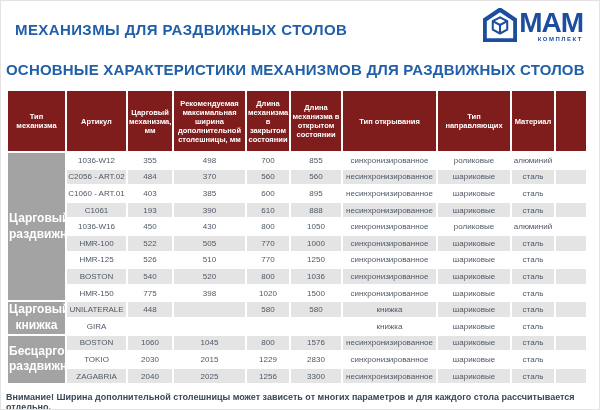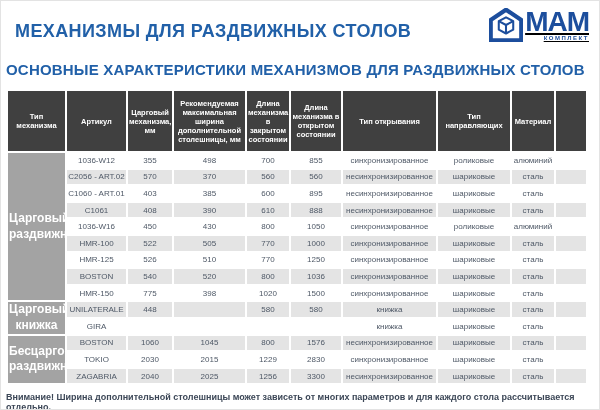"МЕХАНИЗМЫ ДЛЯ РАЗДВИЖНЫХ СТОЛОВ" .page-title { font-size: 18px -> 15px }
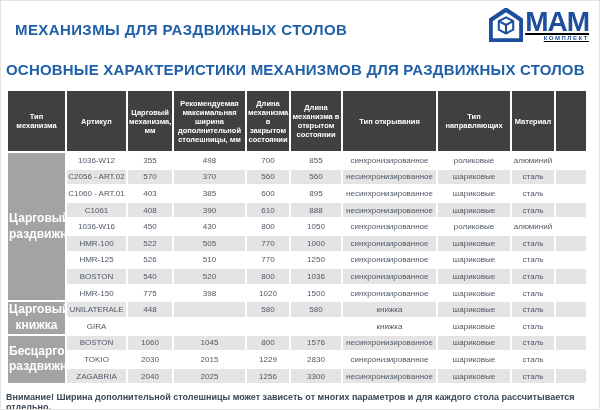"МАМ" .logo { align-items: center -> flex-end; right: 10px -> 16px; text-decoration: underline -> none }
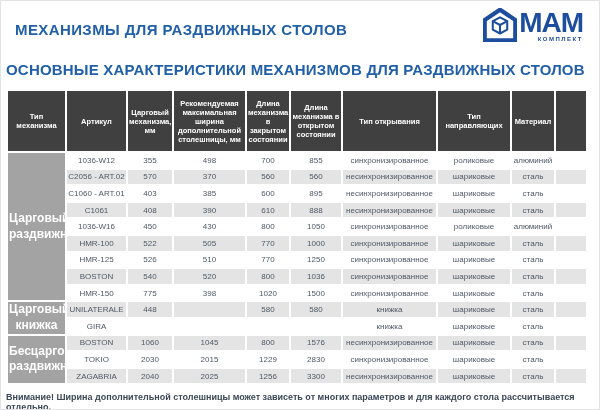"Рекомендуемая максимальная ширина" .spec th { background: #404040 -> #7f1d1d }
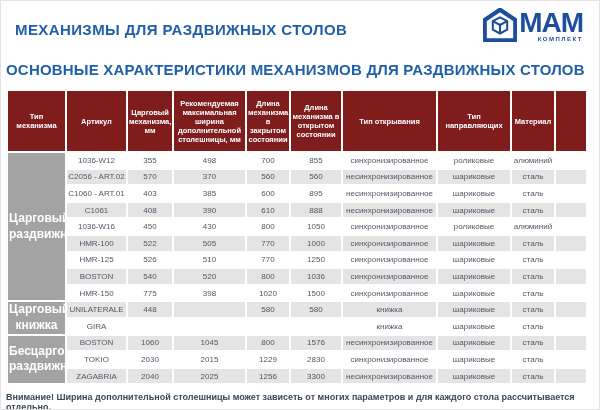"570" td { text: 570 -> 484 }
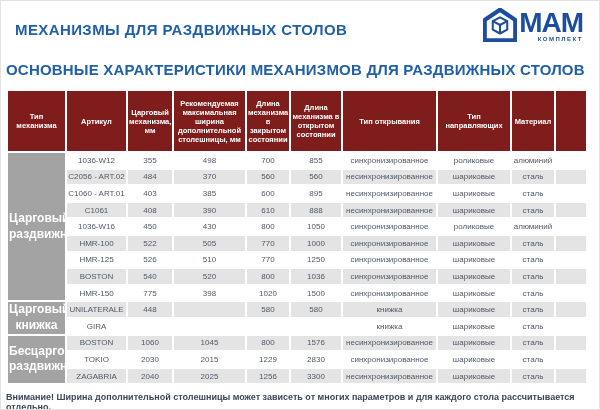"408" td { text: 408 -> 193 }
